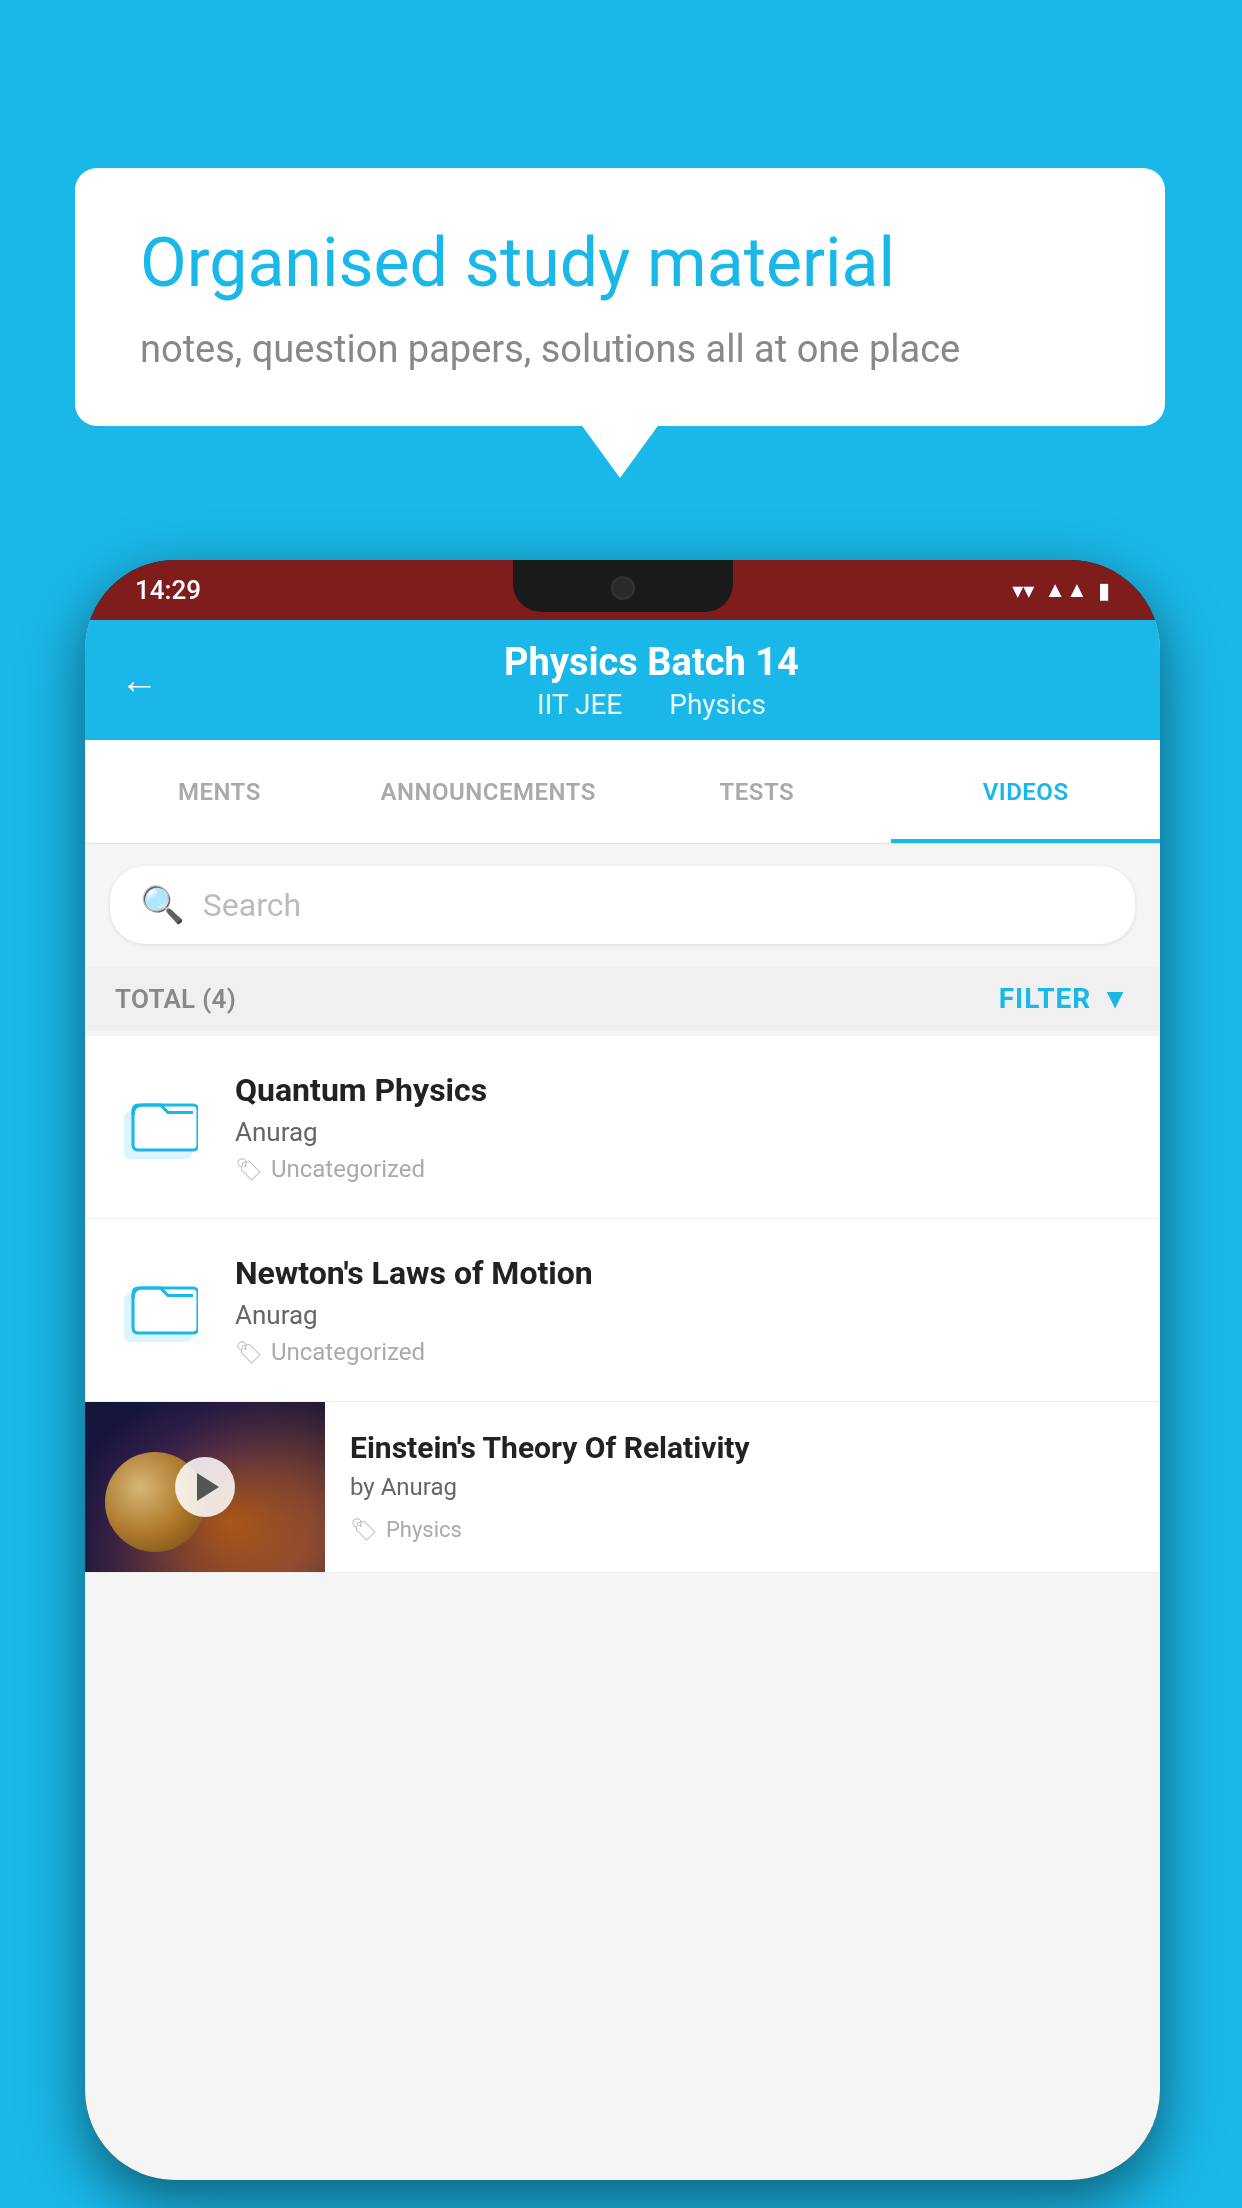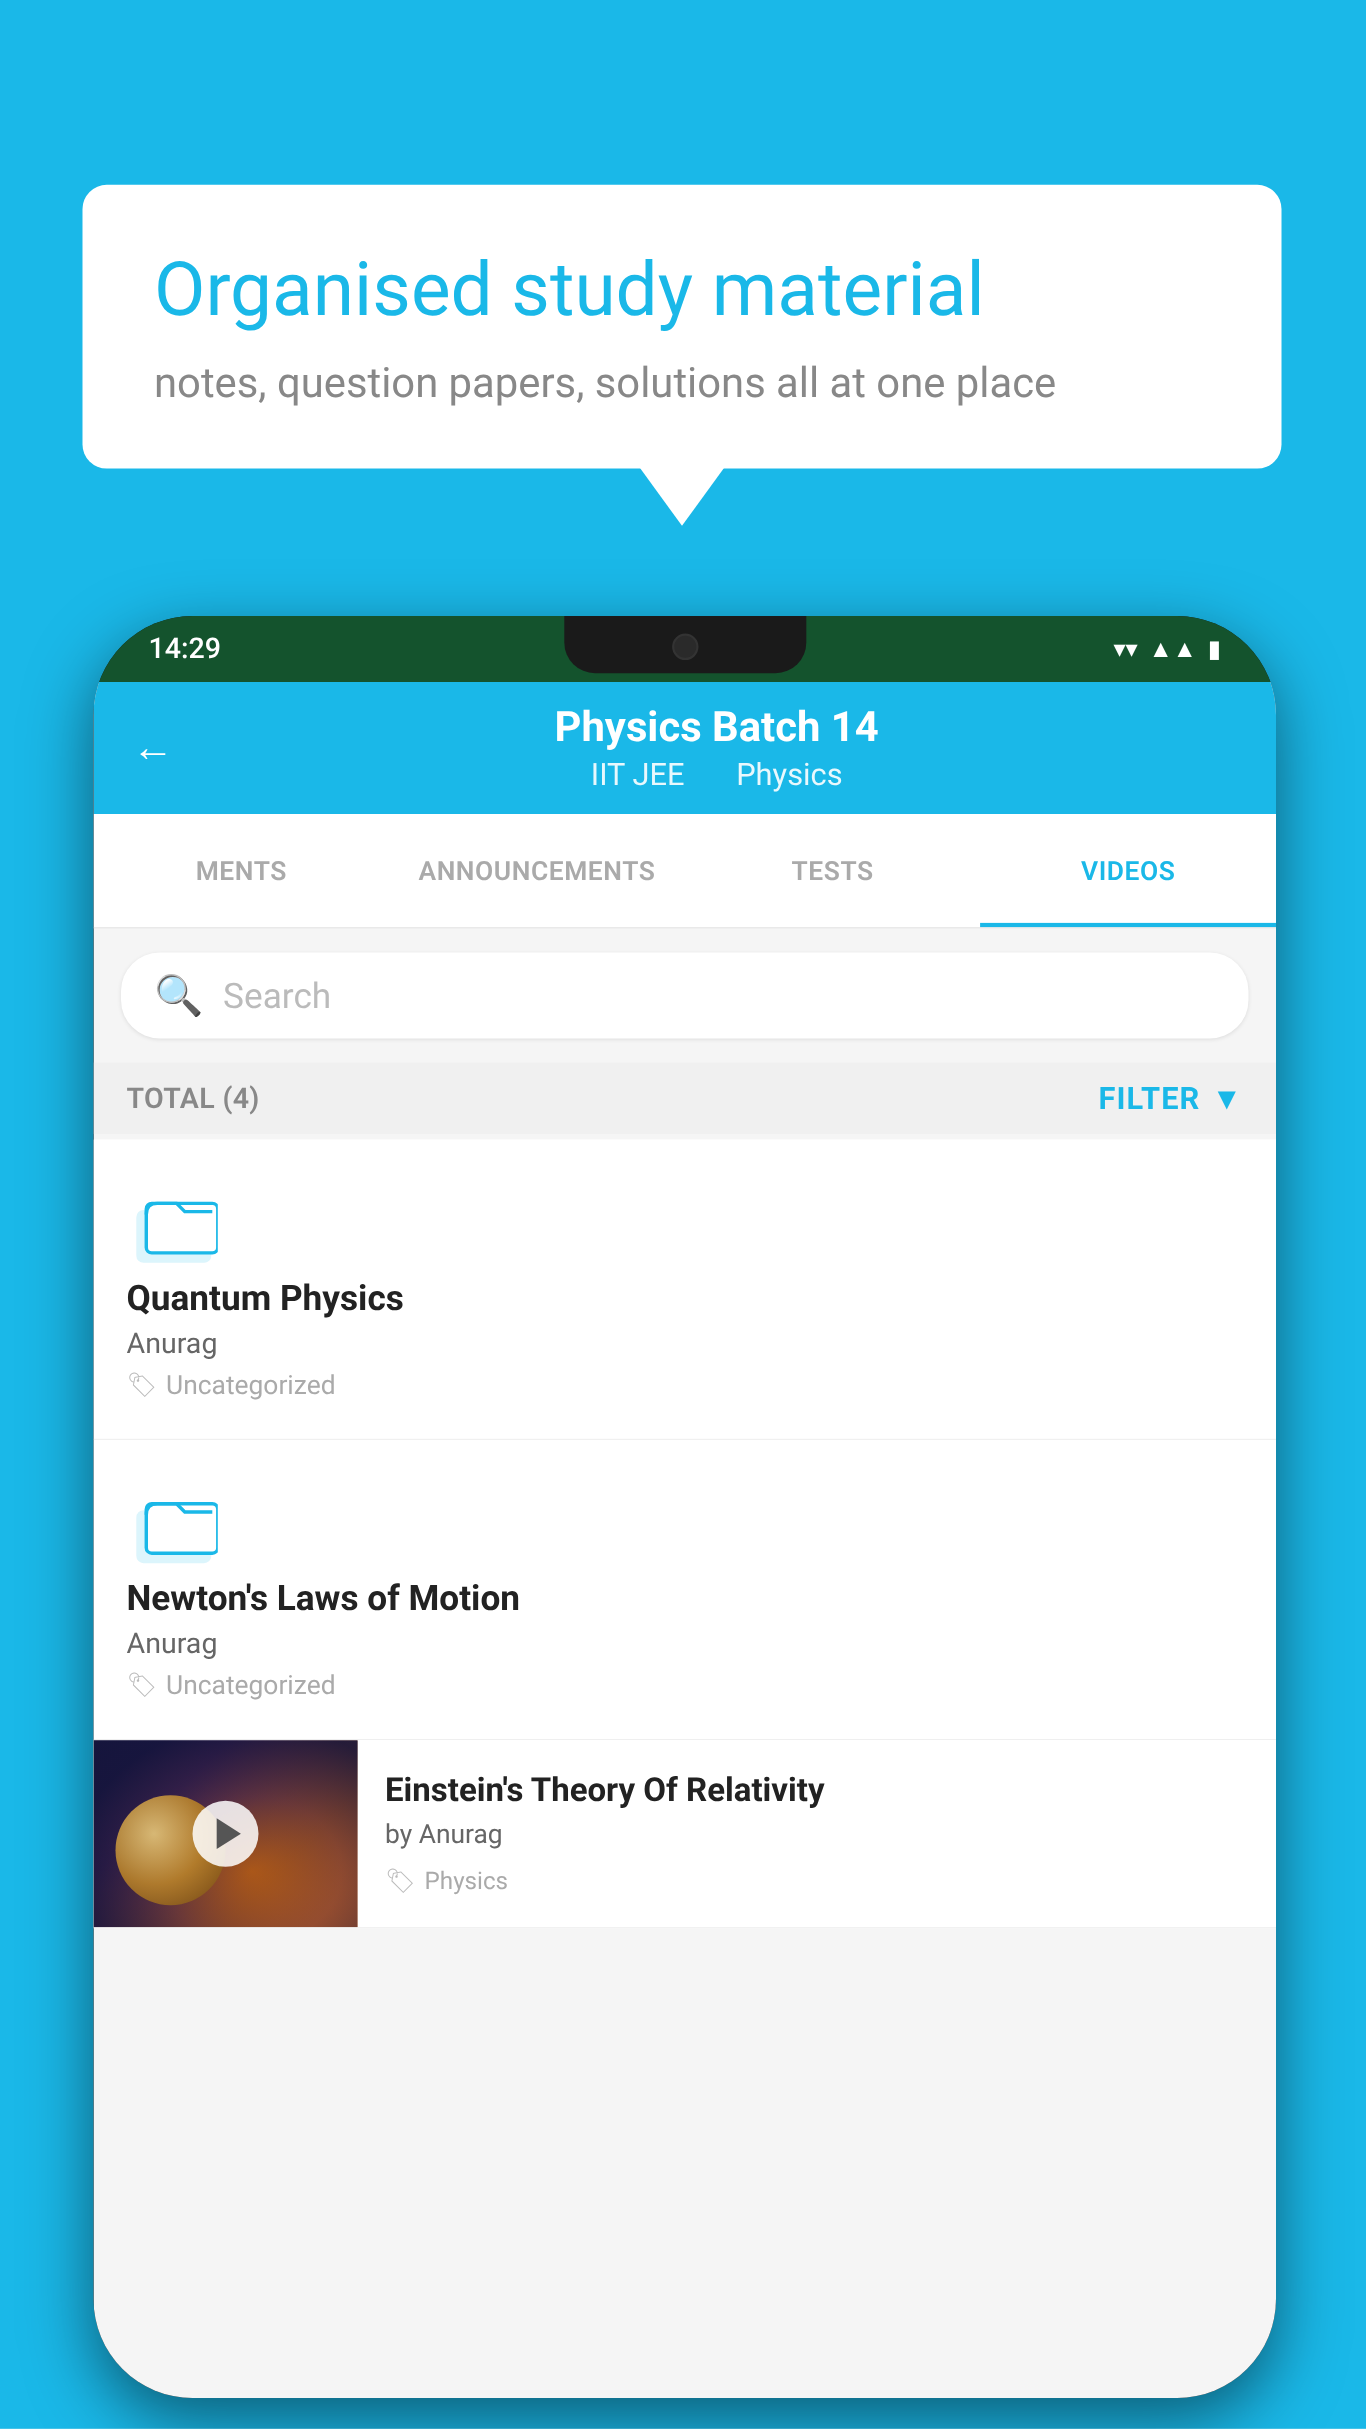"14:29" .status-bar { background: #14532d -> #7f1d1d }
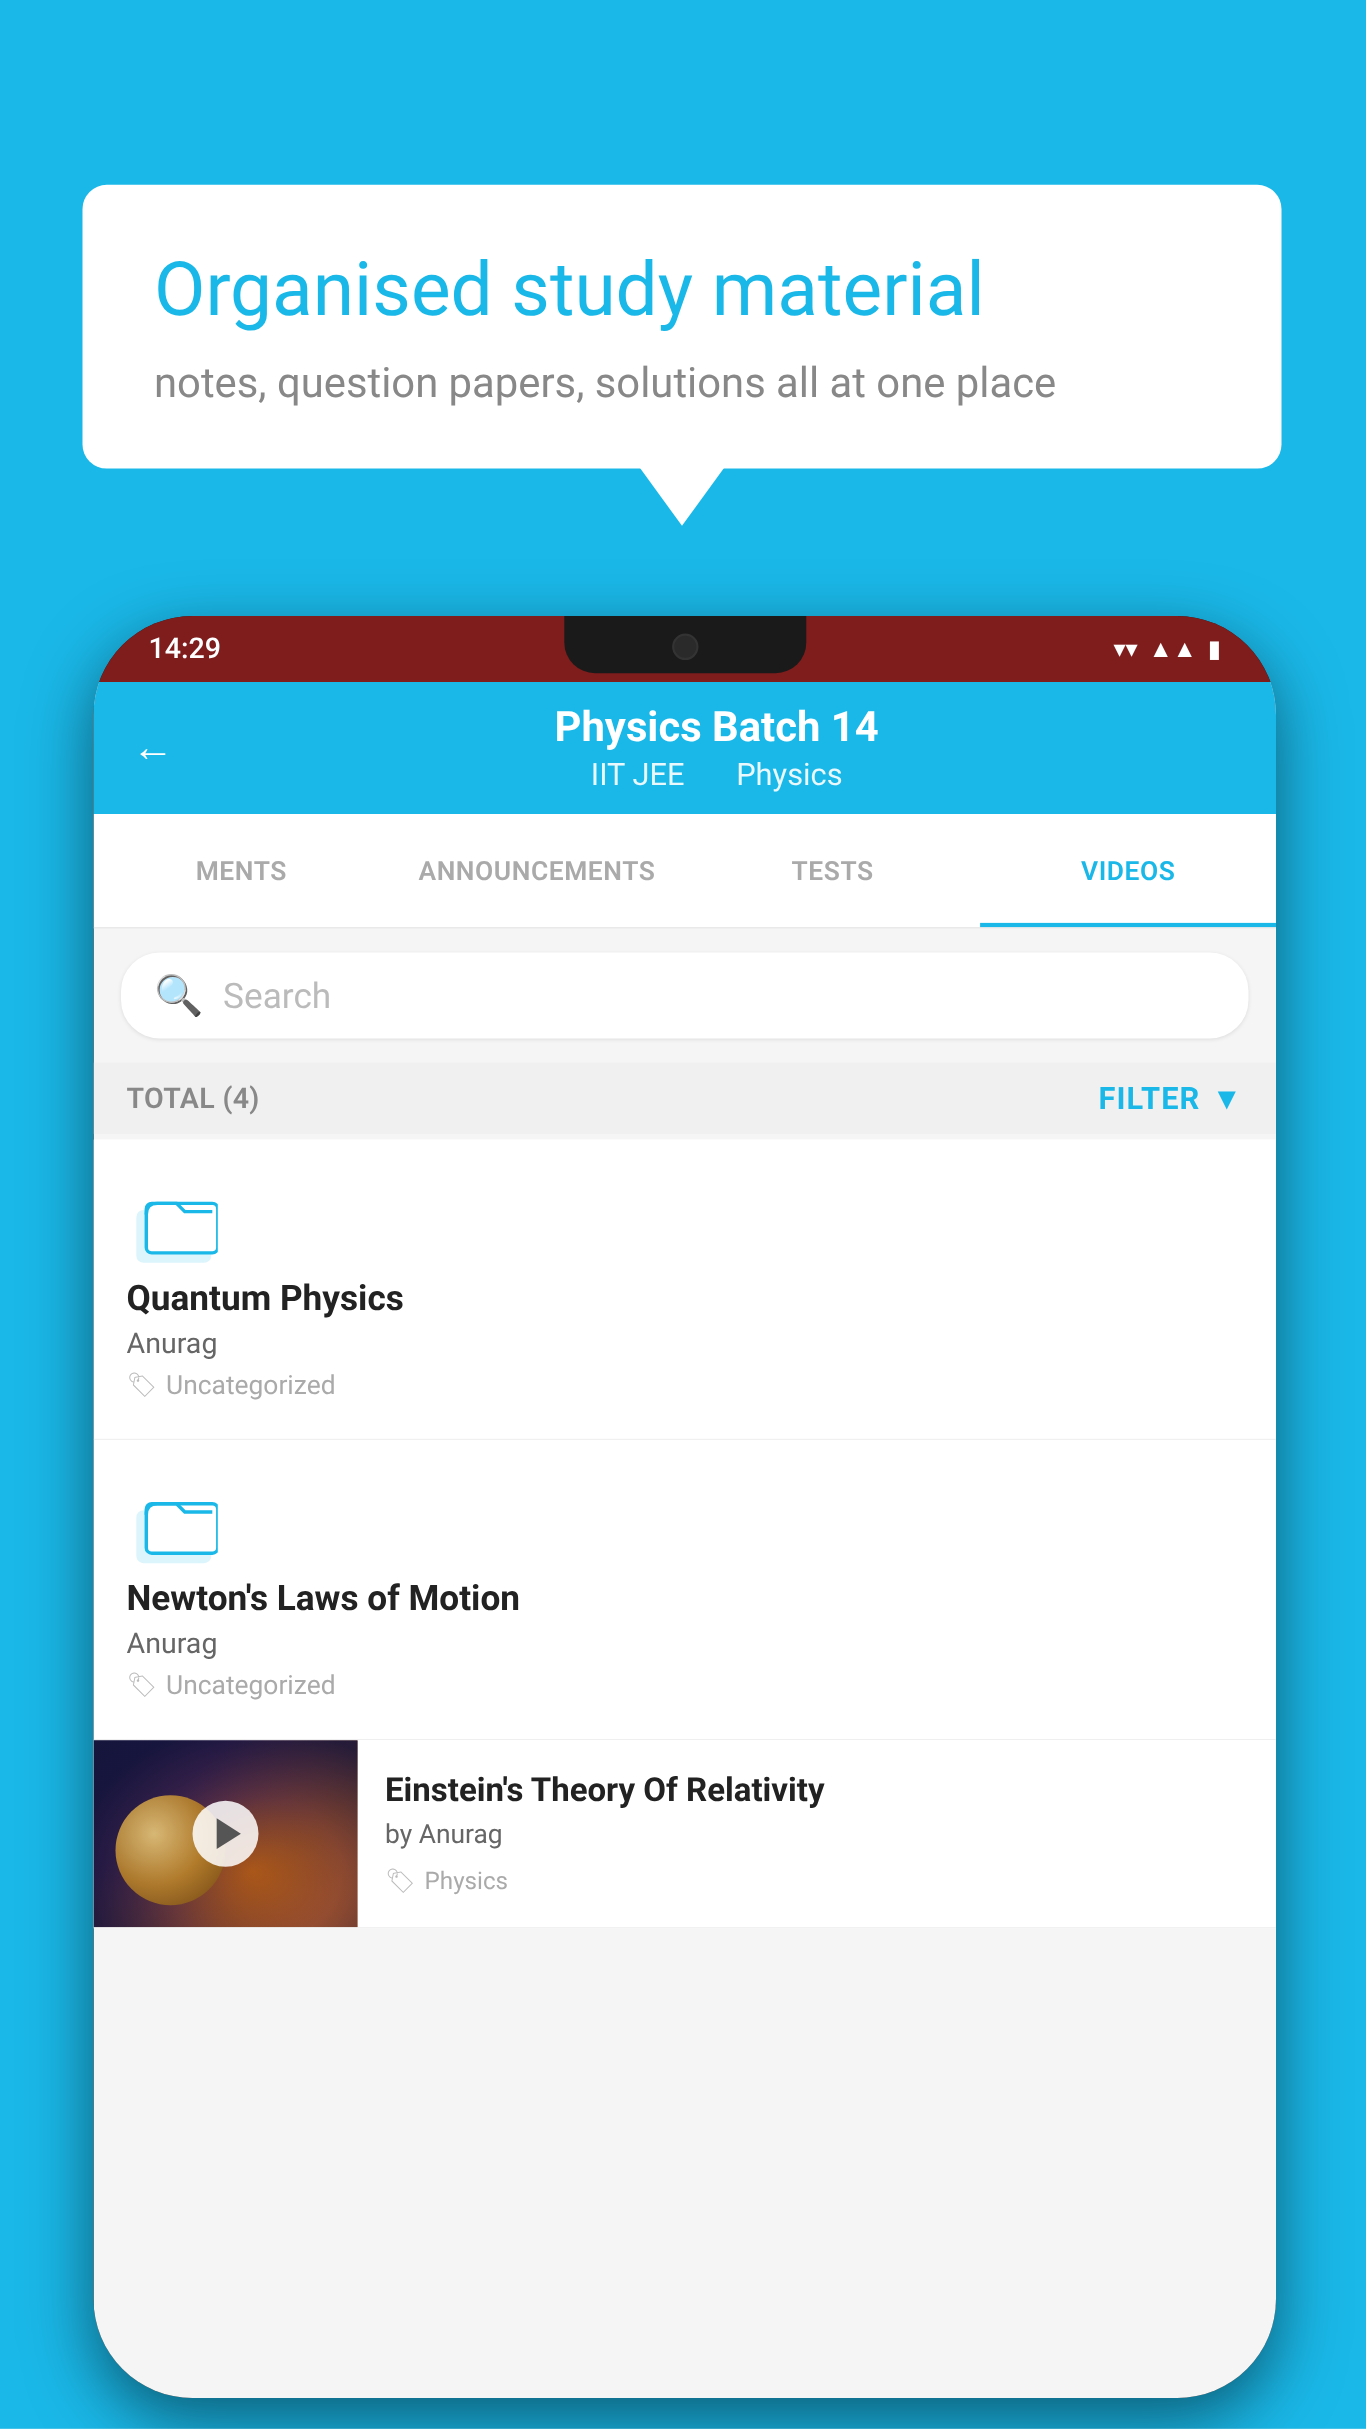"Quantum Physics" .list-item { align-items: flex-start -> center; flex-direction: column -> none }
